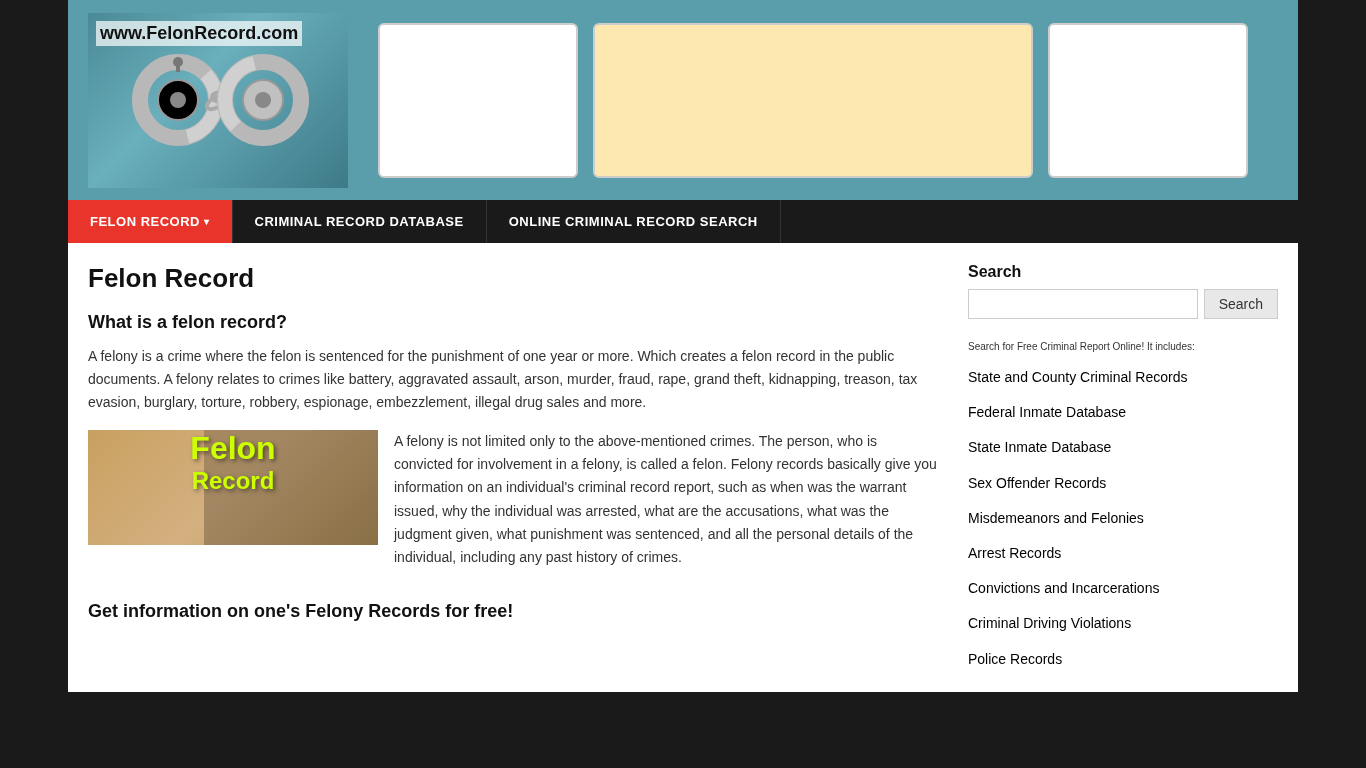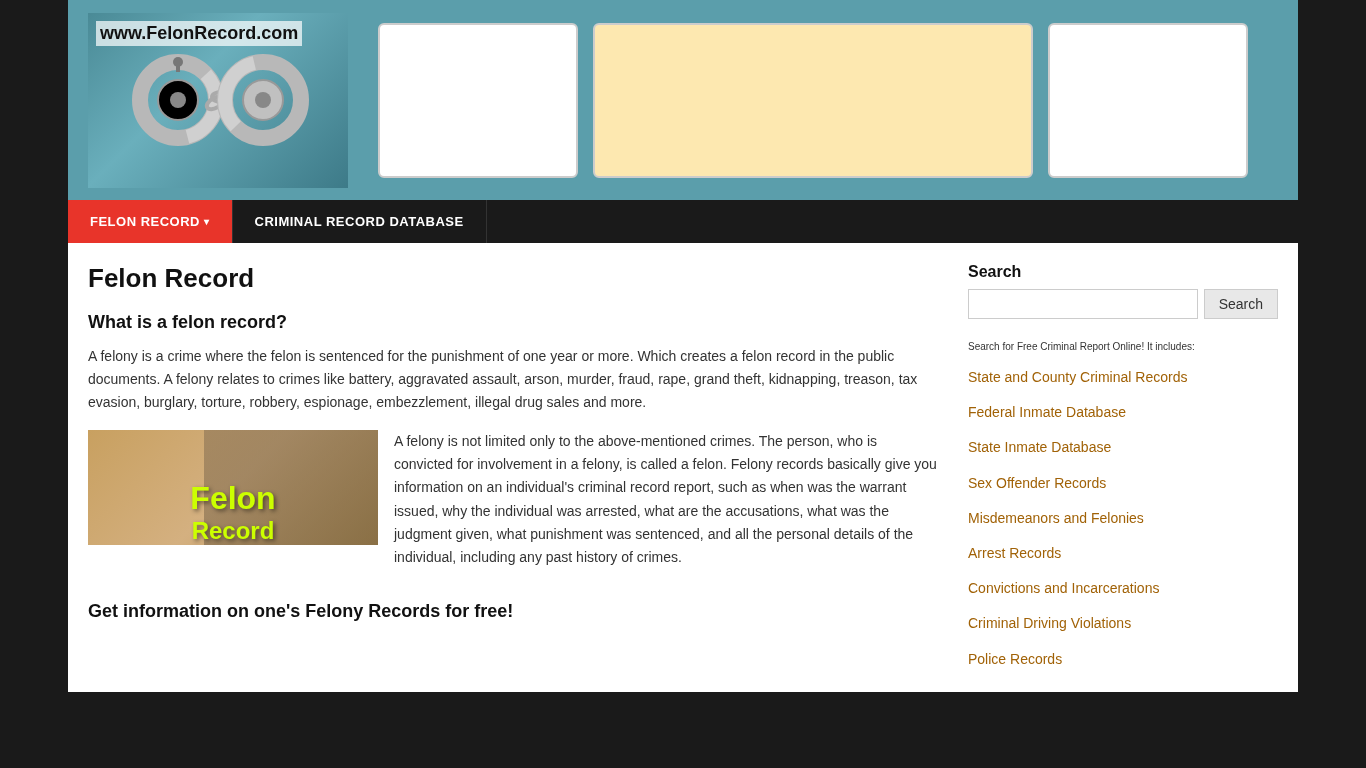"ONLINE CRIMINAL RECORD SEARCH" a.nav-item { html: none -> <a> <span>ONLINE CRIMINAL RECORD SEARCH</span> </a> }
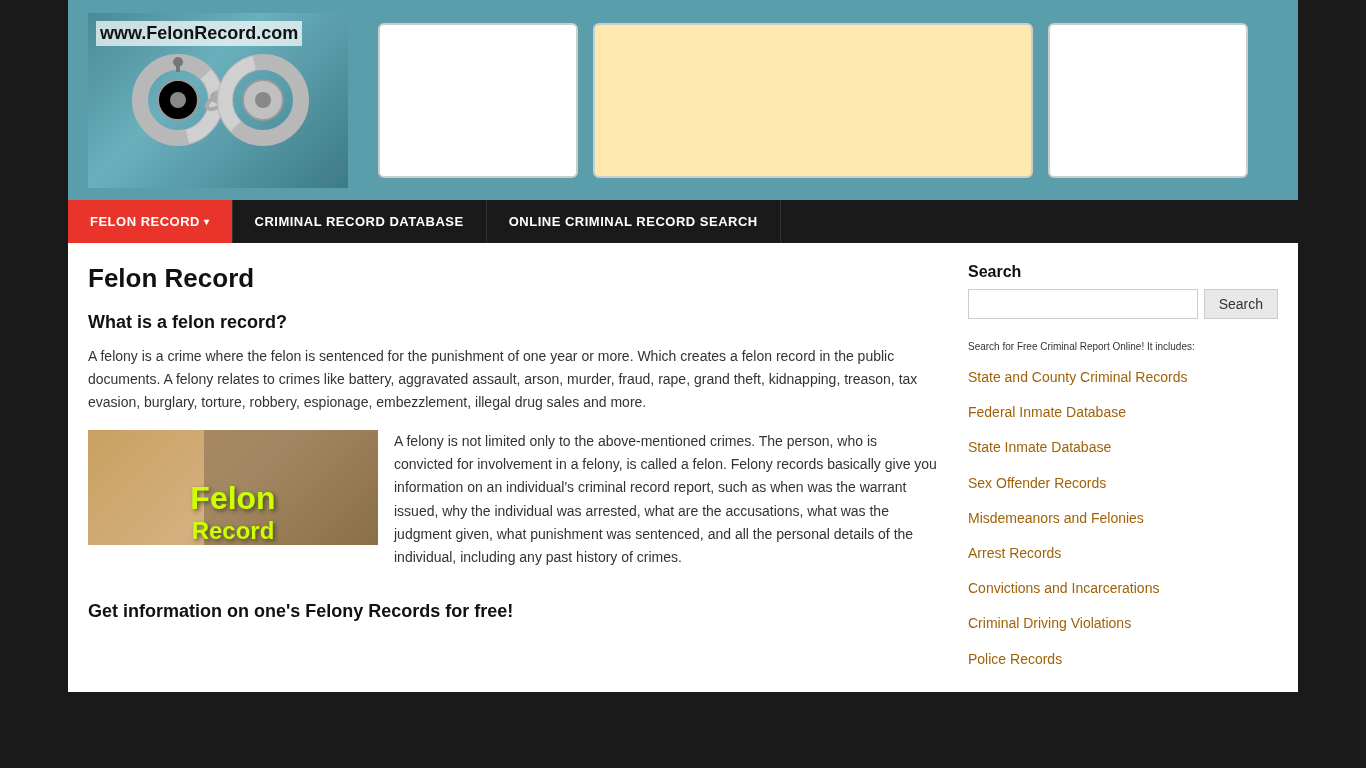"State and County Criminal Records" .sidebar-link { color: #a16207 -> #000000 }
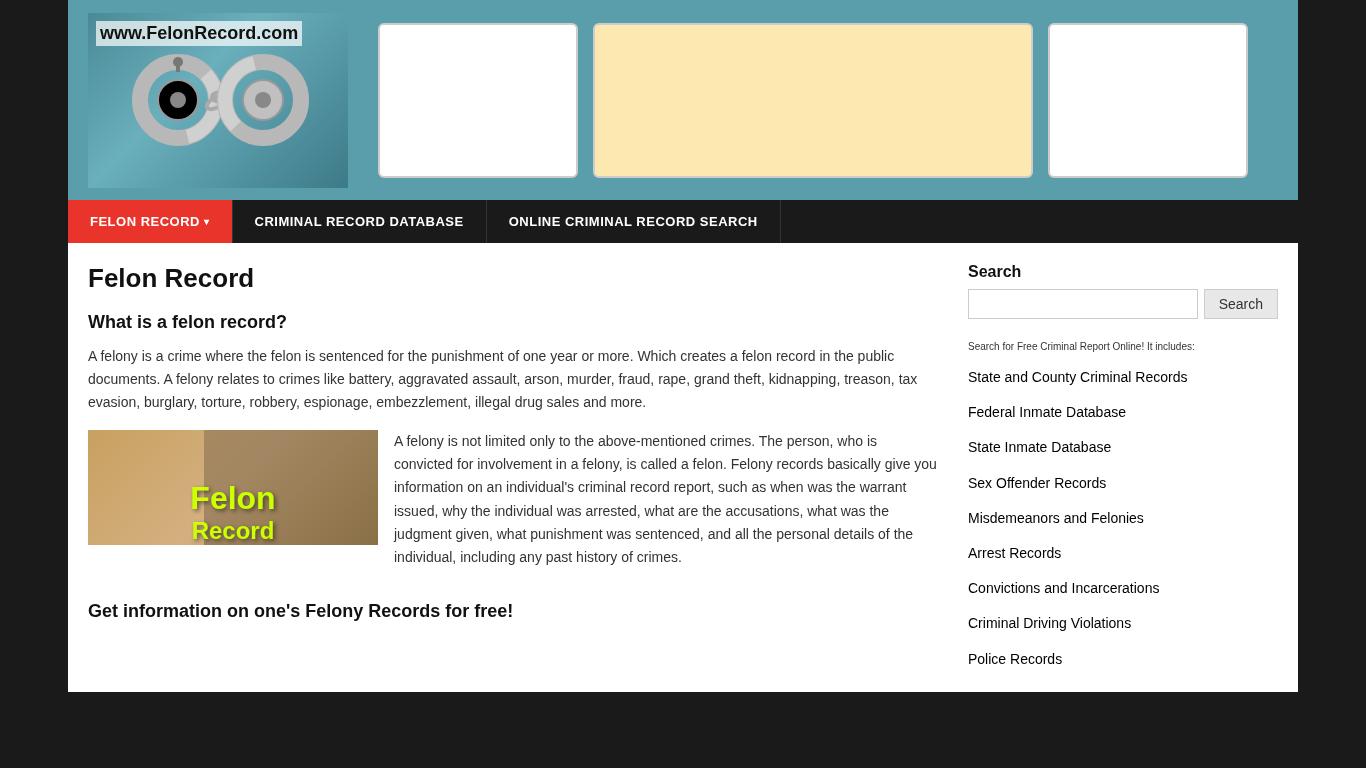"Felon" .felon-image-float { align-items: flex-end -> flex-start }
